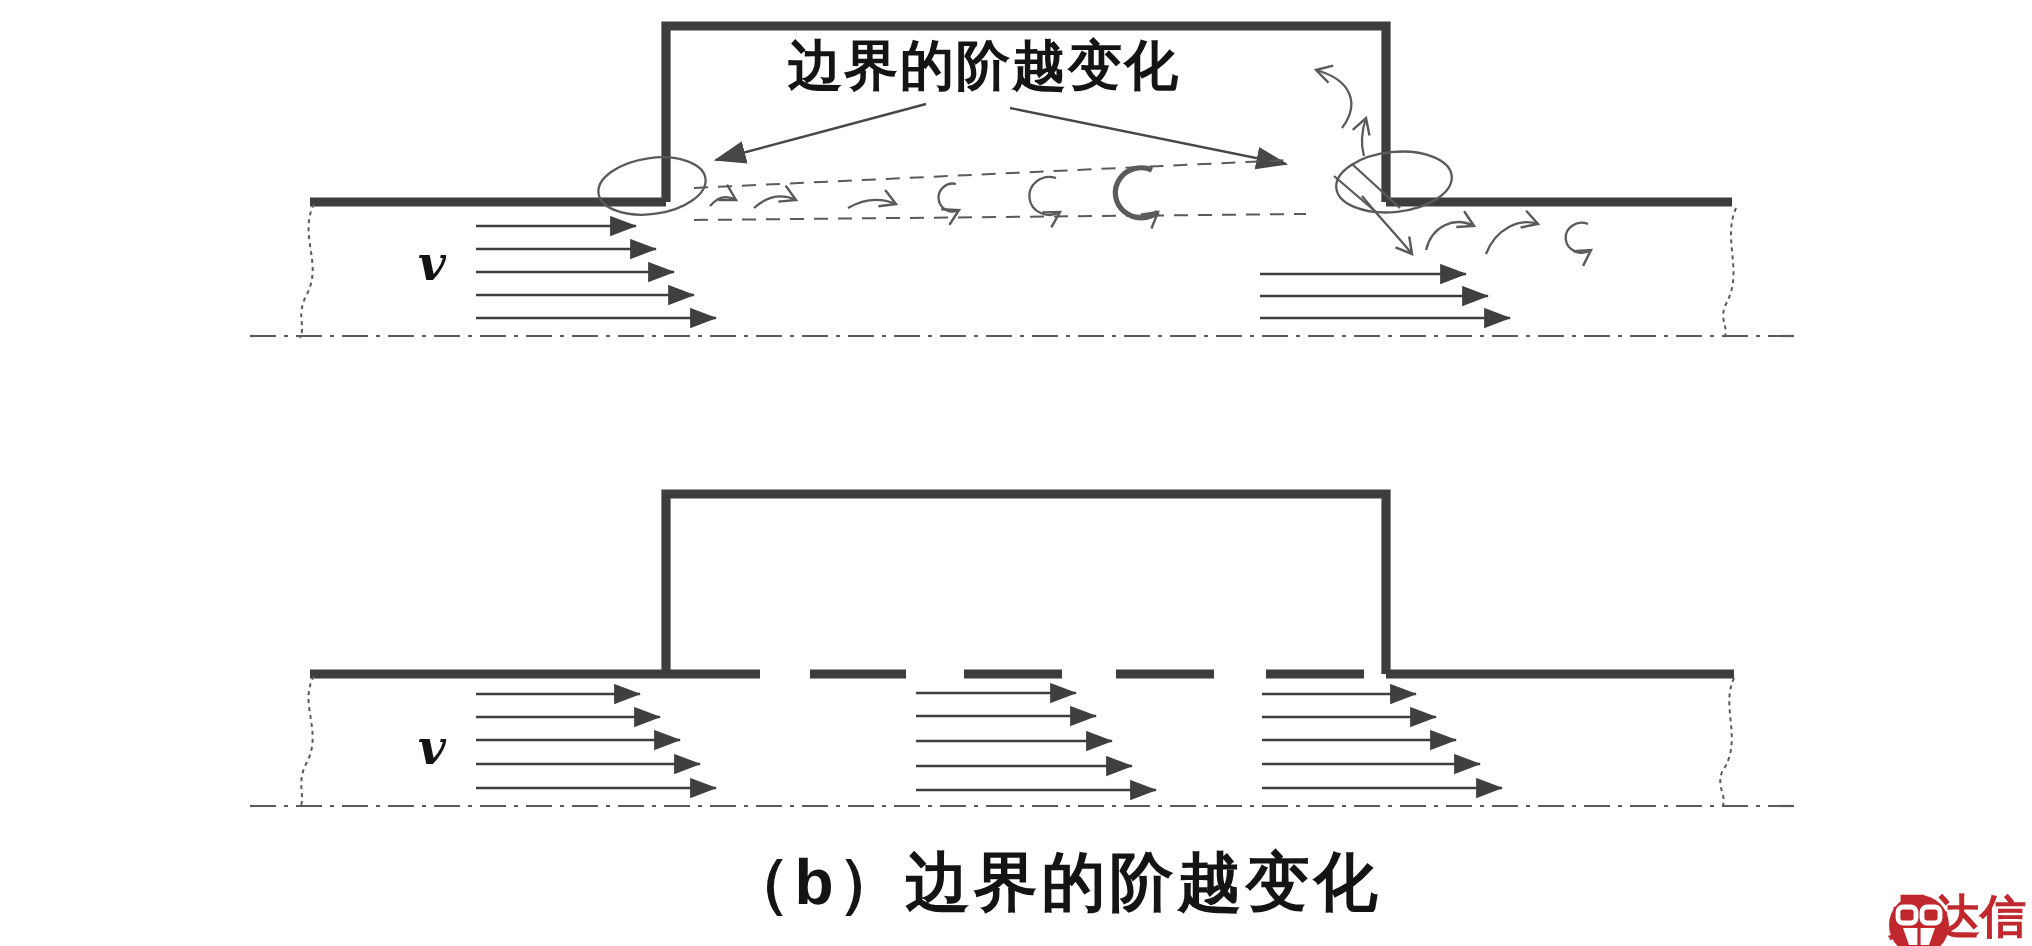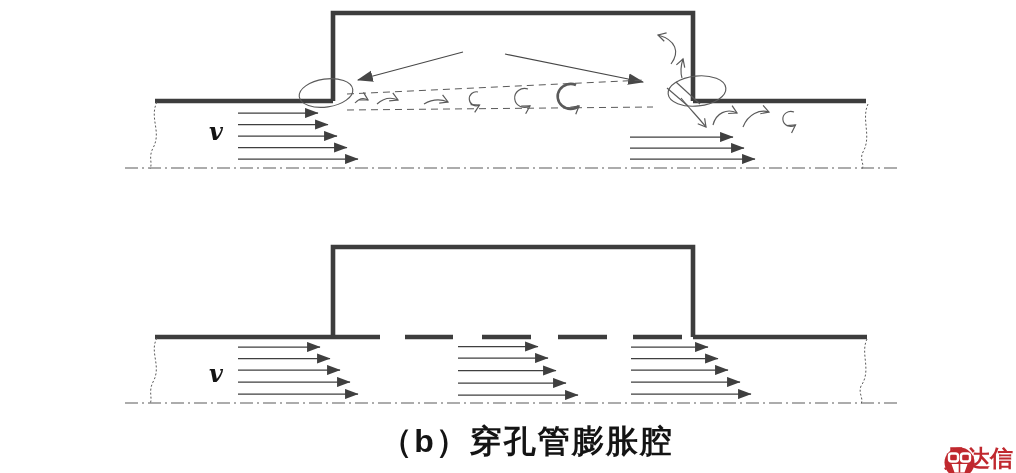"边界的阶越变化" div.overlay { html: none -> <div>边界的阶越变化</div> }
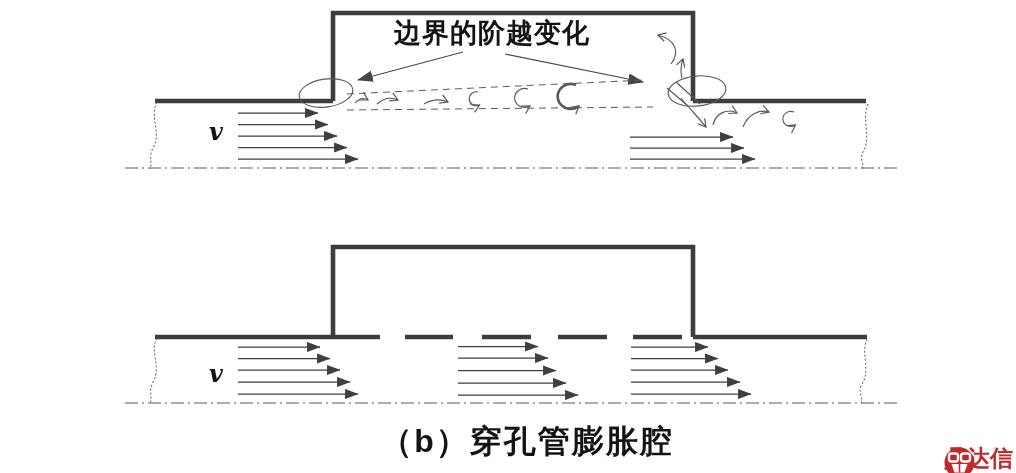"（b）穿孔管膨胀腔" div.overlay { text: 穿孔管膨胀腔 -> 边界的阶越变化 }
